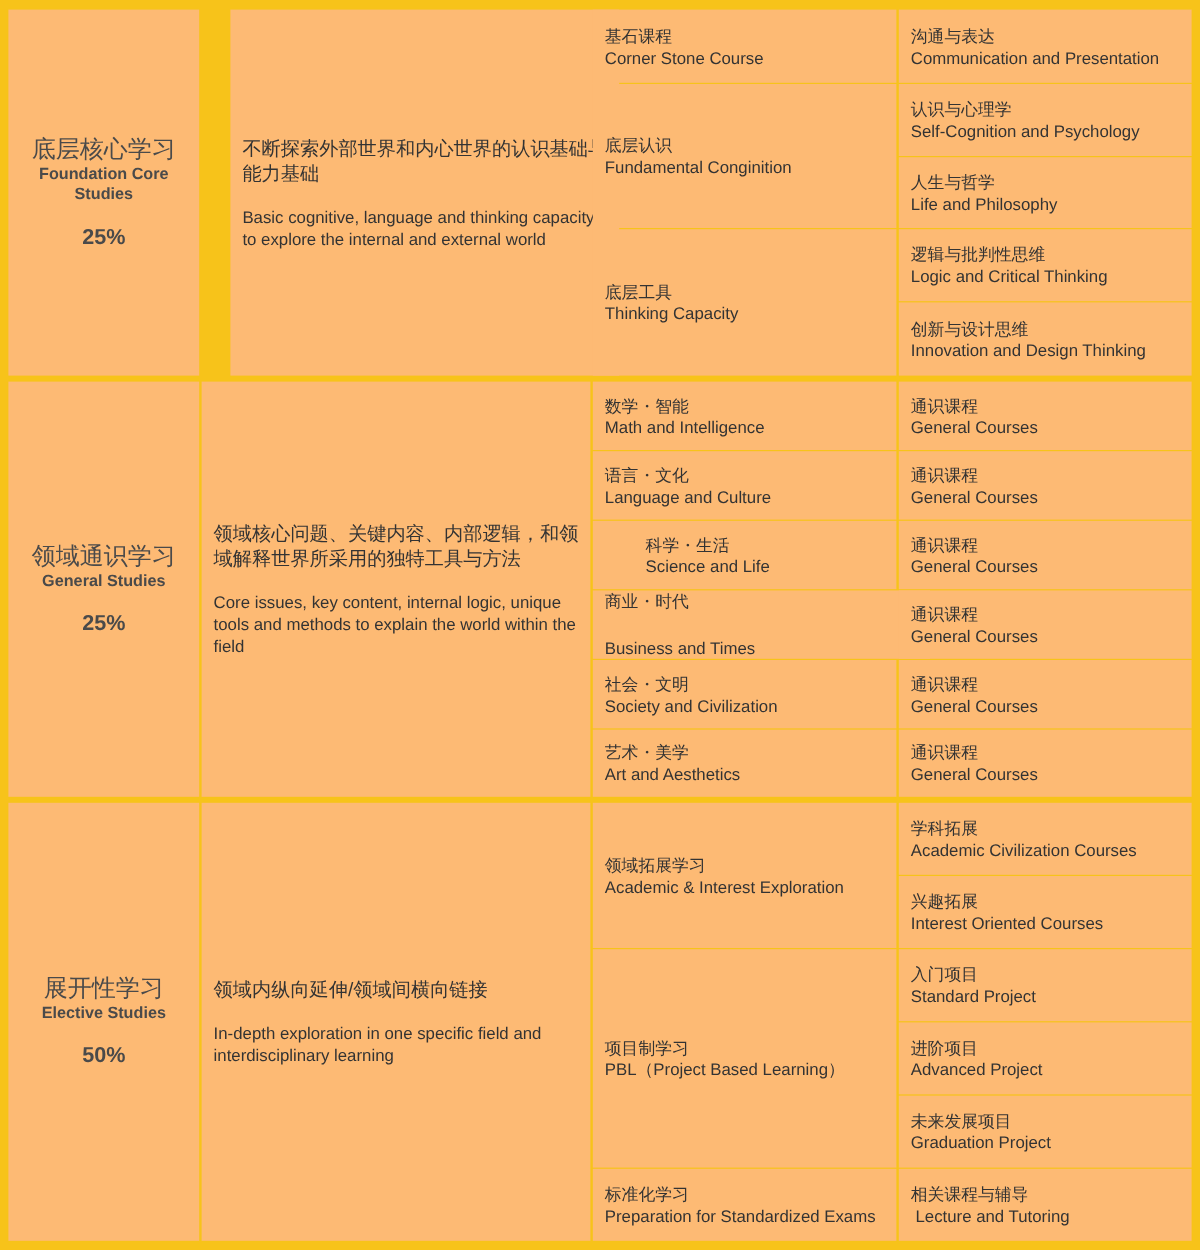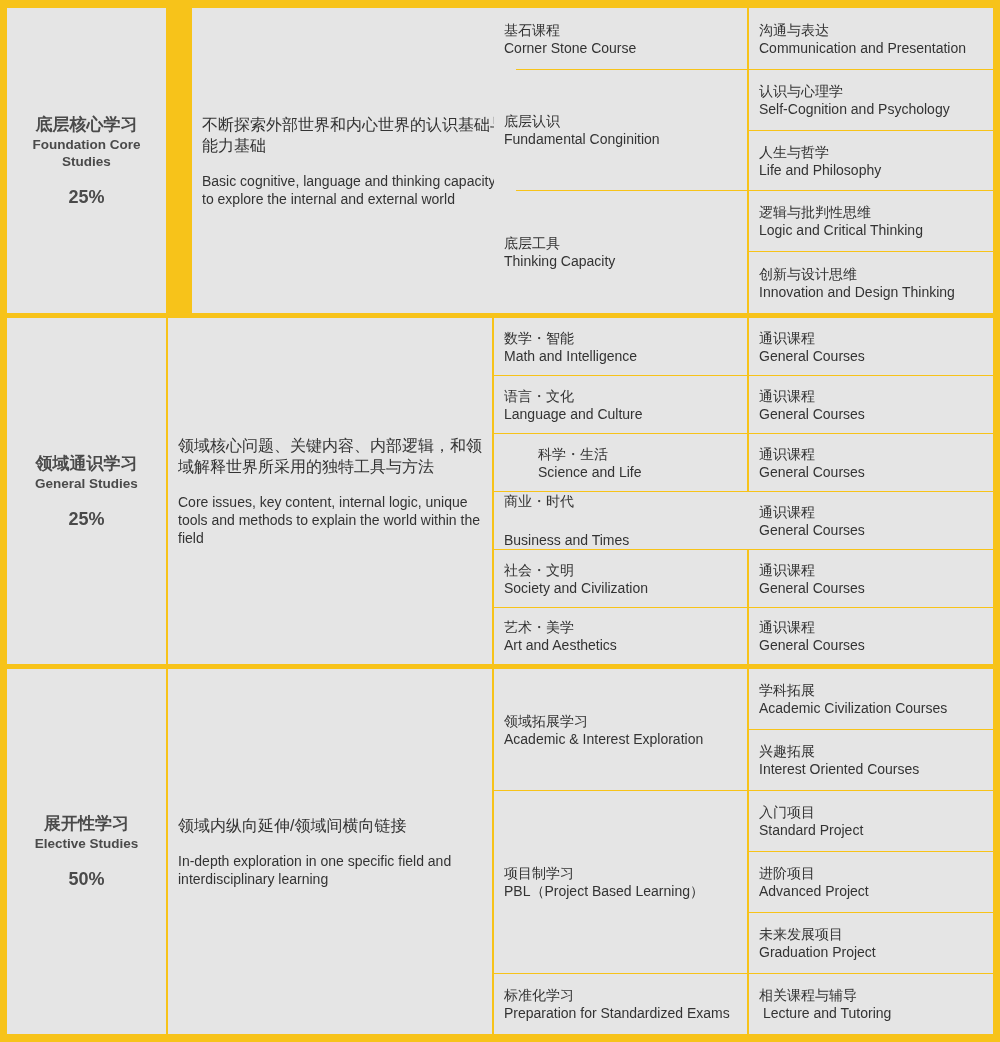"基石课程" .cell { background: #e5e5e5 -> #fdba74 }
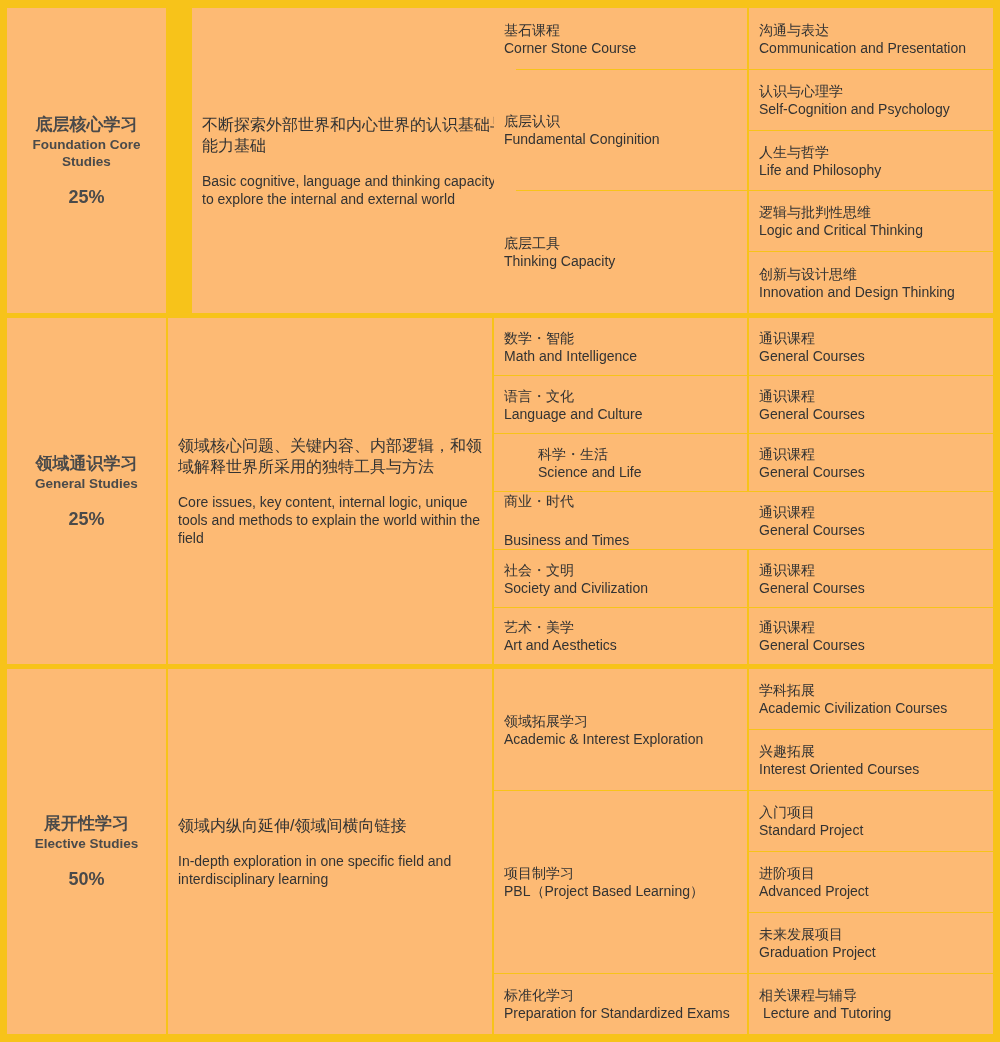"底层核心学习" .cat .zh { font-size: 17px -> 20px; font-weight: bold -> normal }
